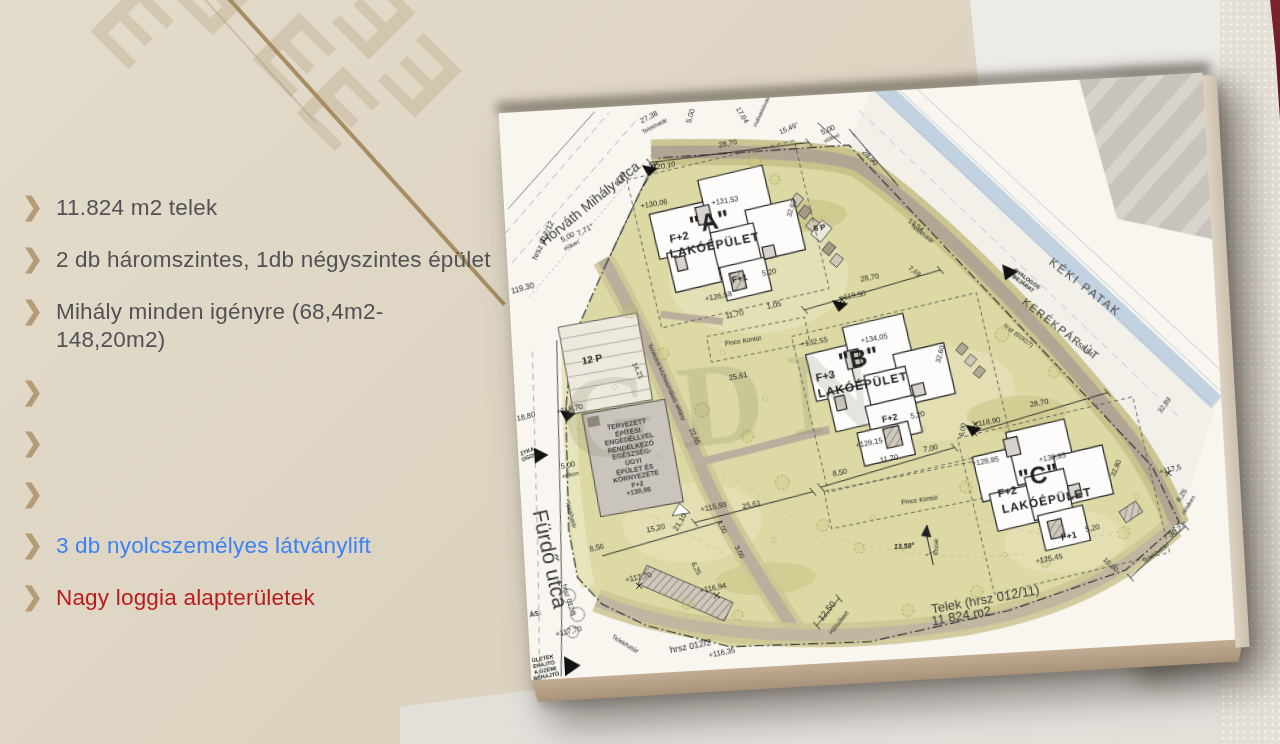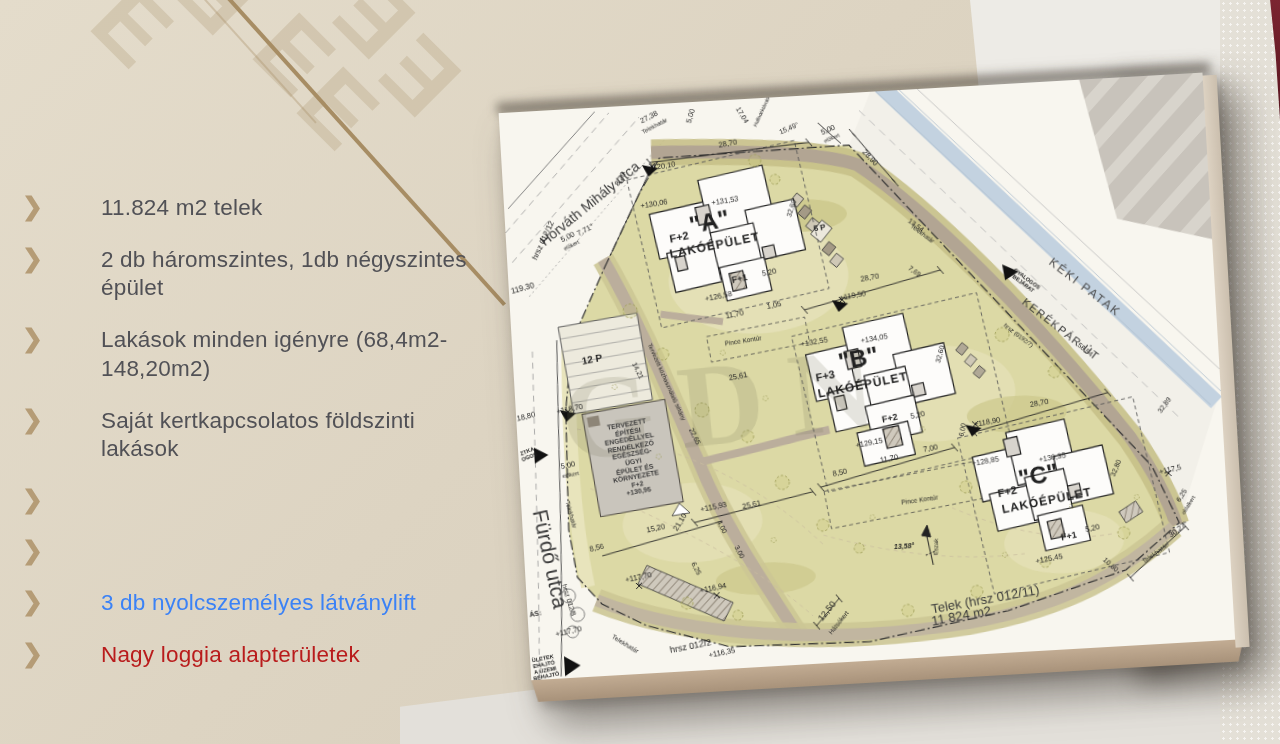"11.824 m2 telek" .feat-text { margin-left: 45px -> none }
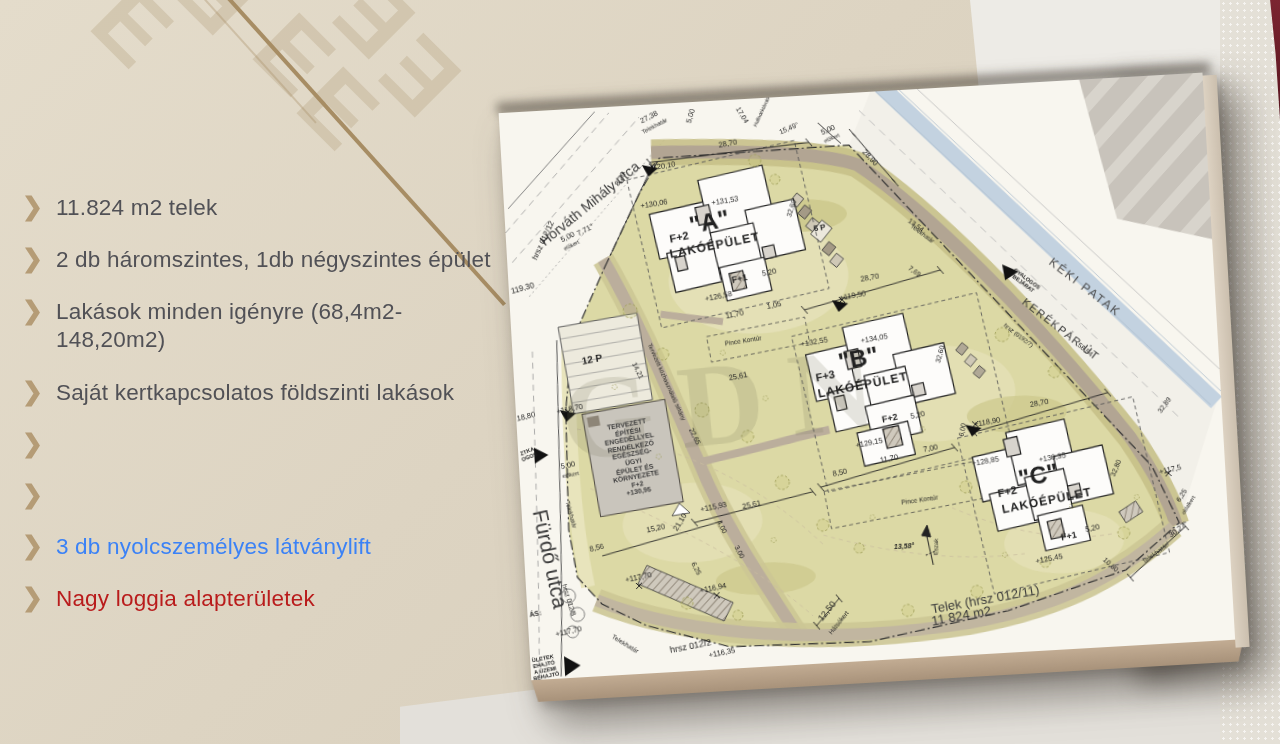"Lakások minden igényre (68,4m2-148,20m2)" span.feat-text { text: Lakások -> Mihály }
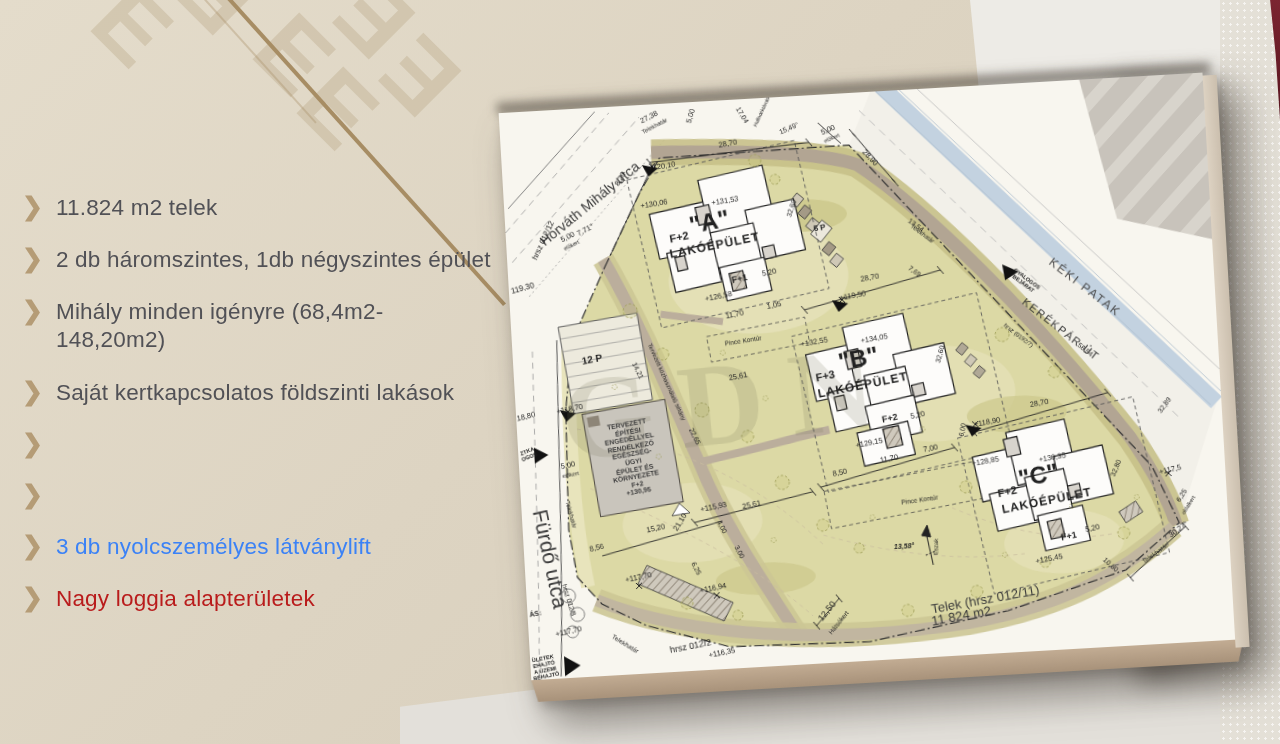"Saját kertkapcsolatos földszinti lakások" span.feat-text { html: <span>Saját kertkapcsolatos földszinti lakások</span> -> none }
